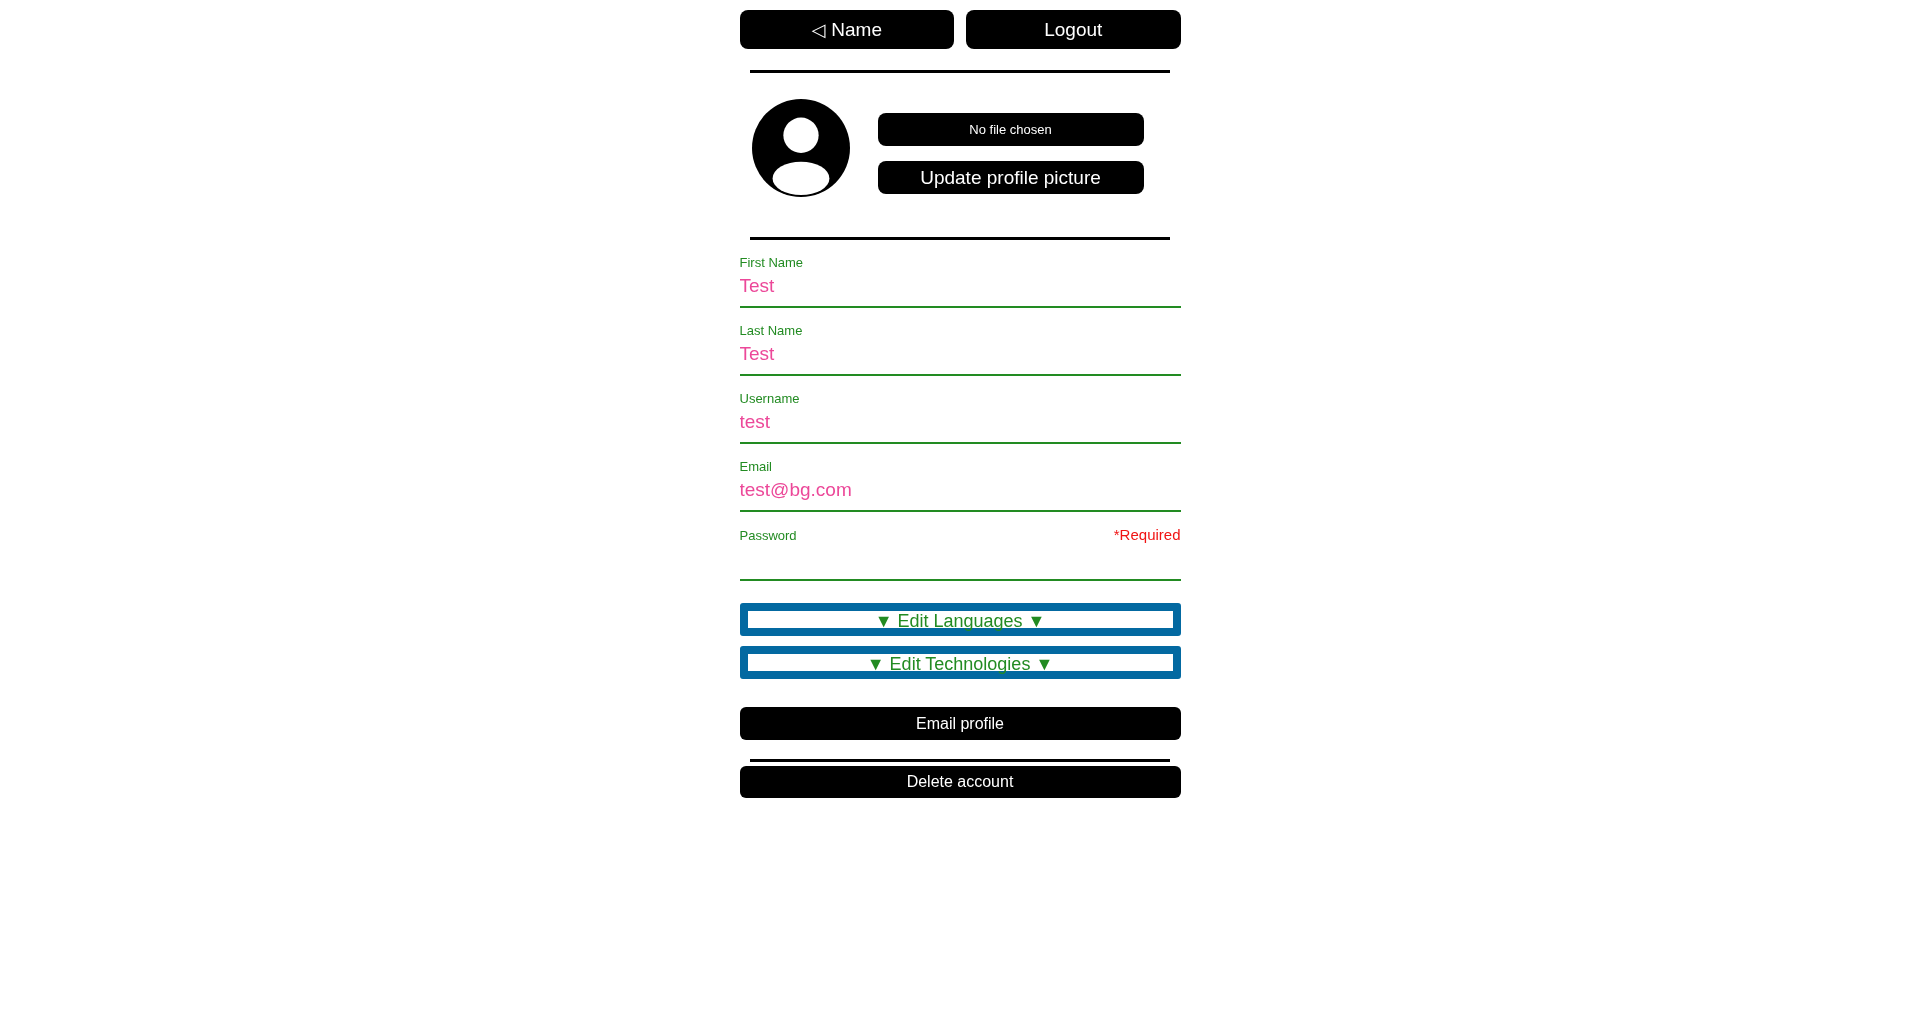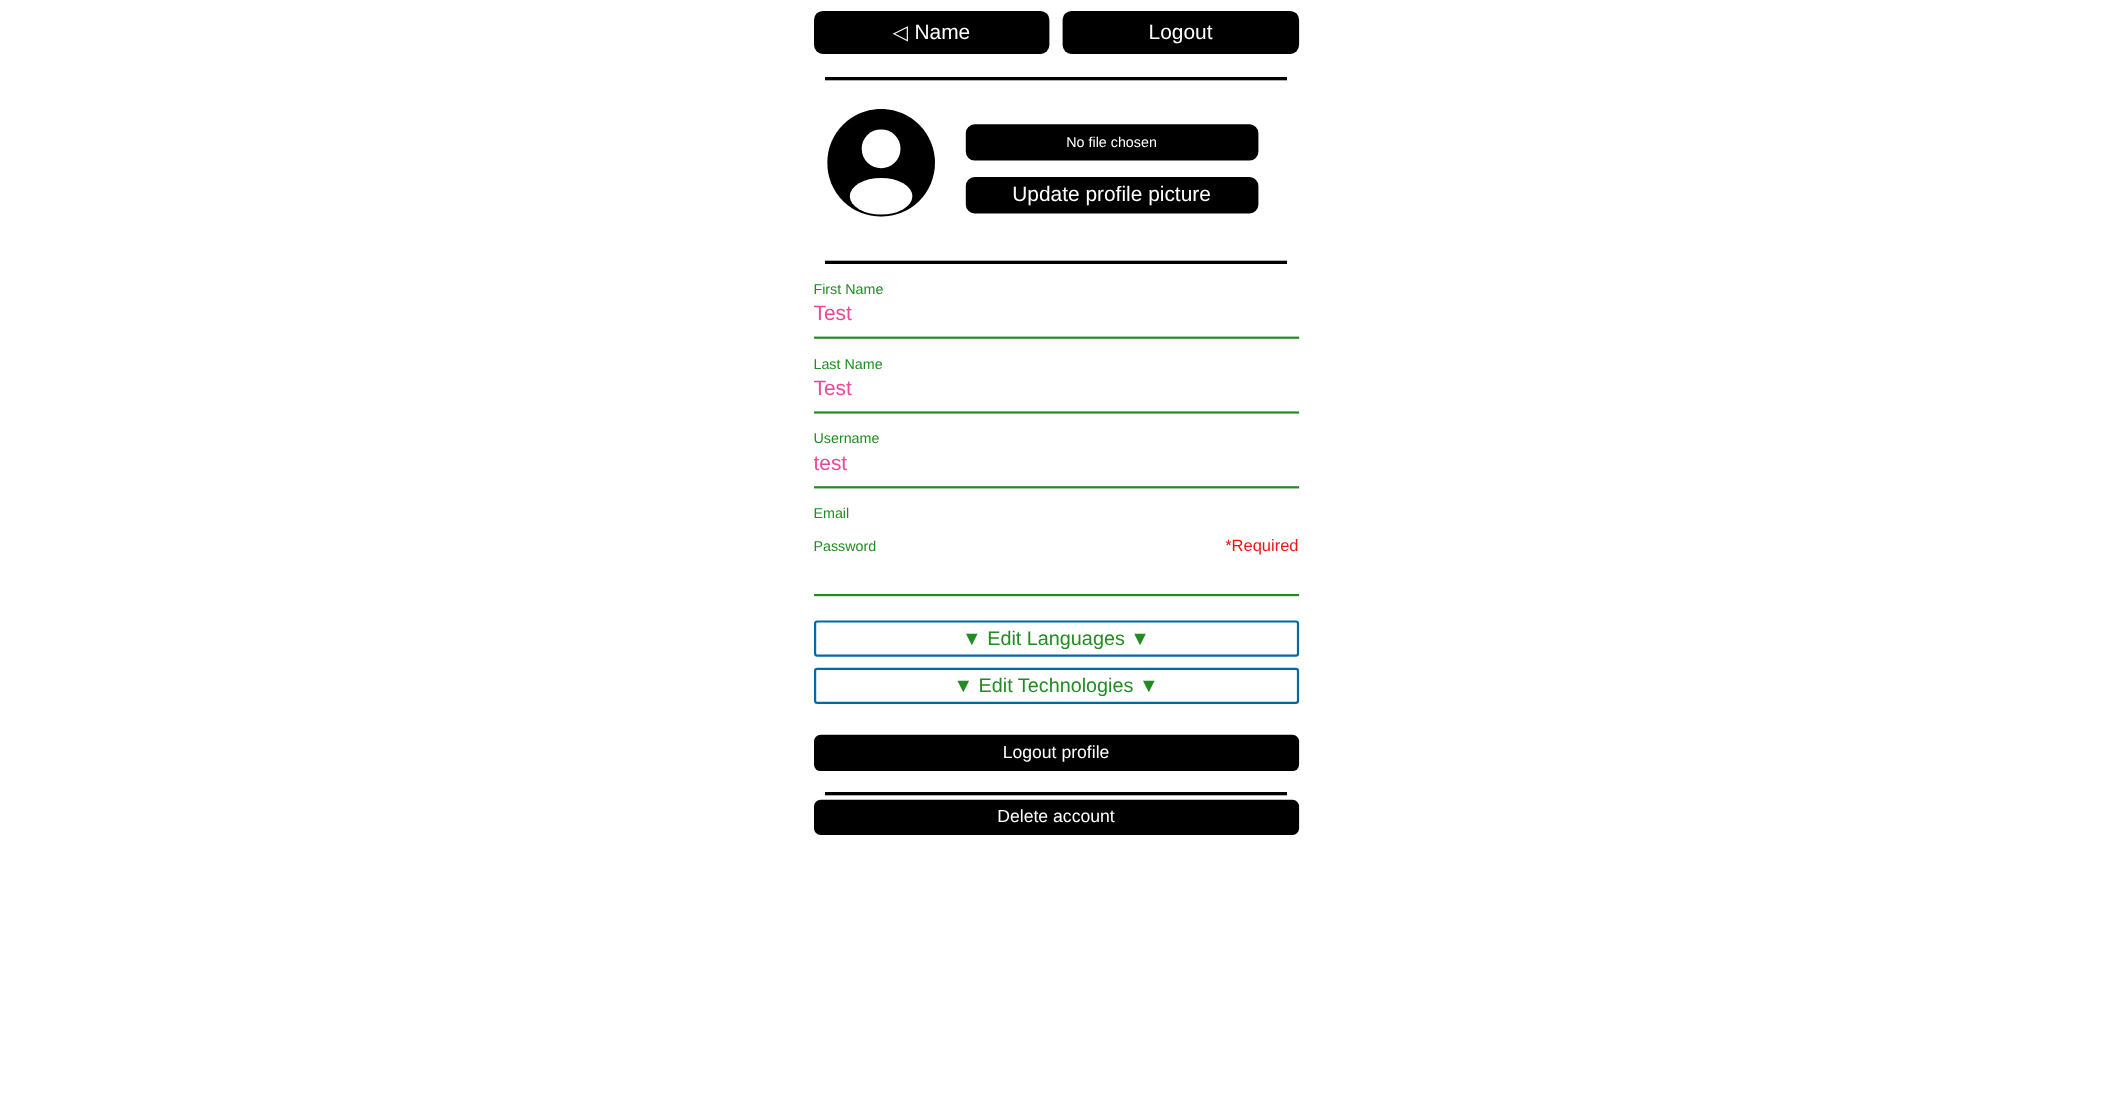"test@bg.com" input.field-input { html: none -> <input> }
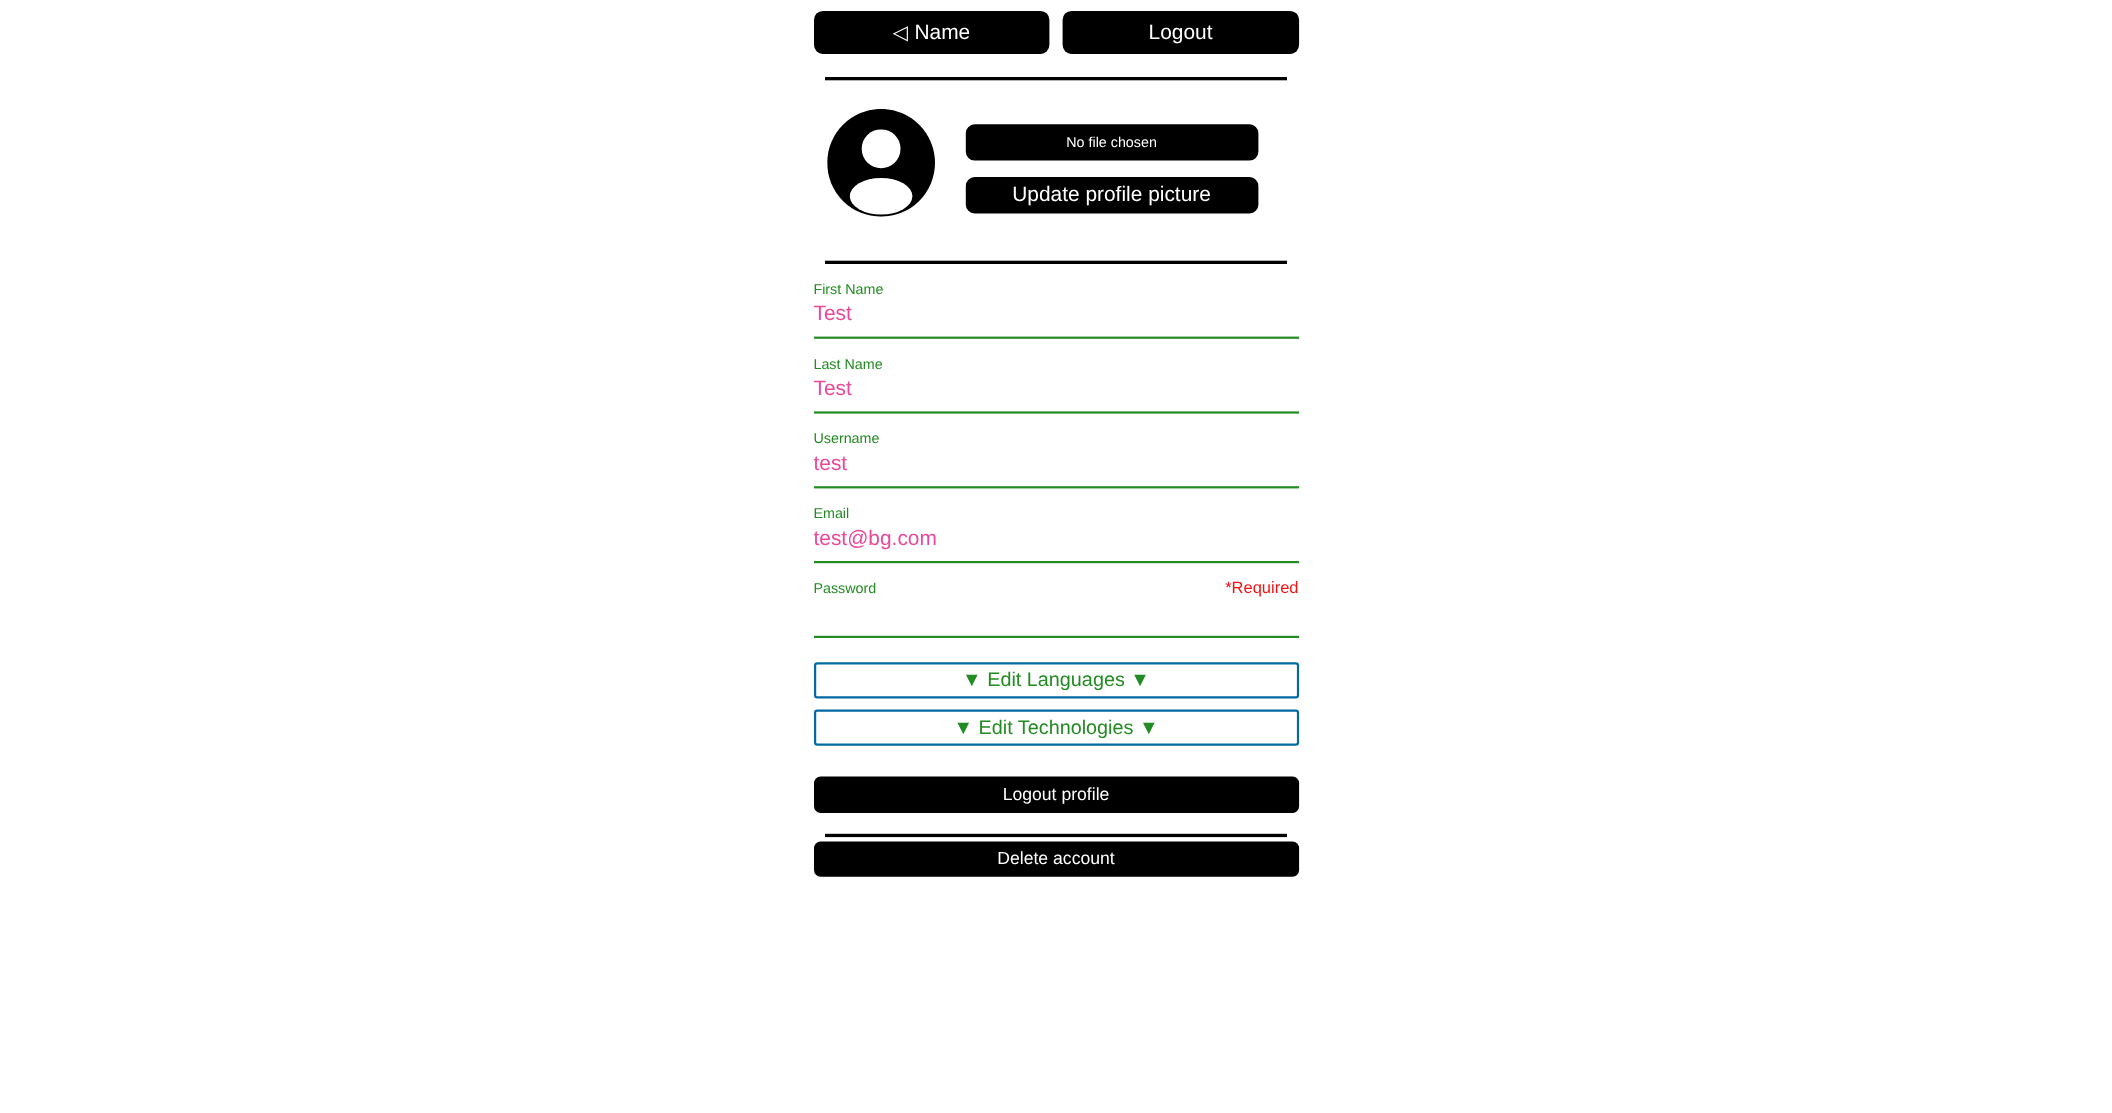"▼ Edit Languages ▼" .btn-green-outline { border: 2px solid #0369a1 -> 8px solid #0369a1 }
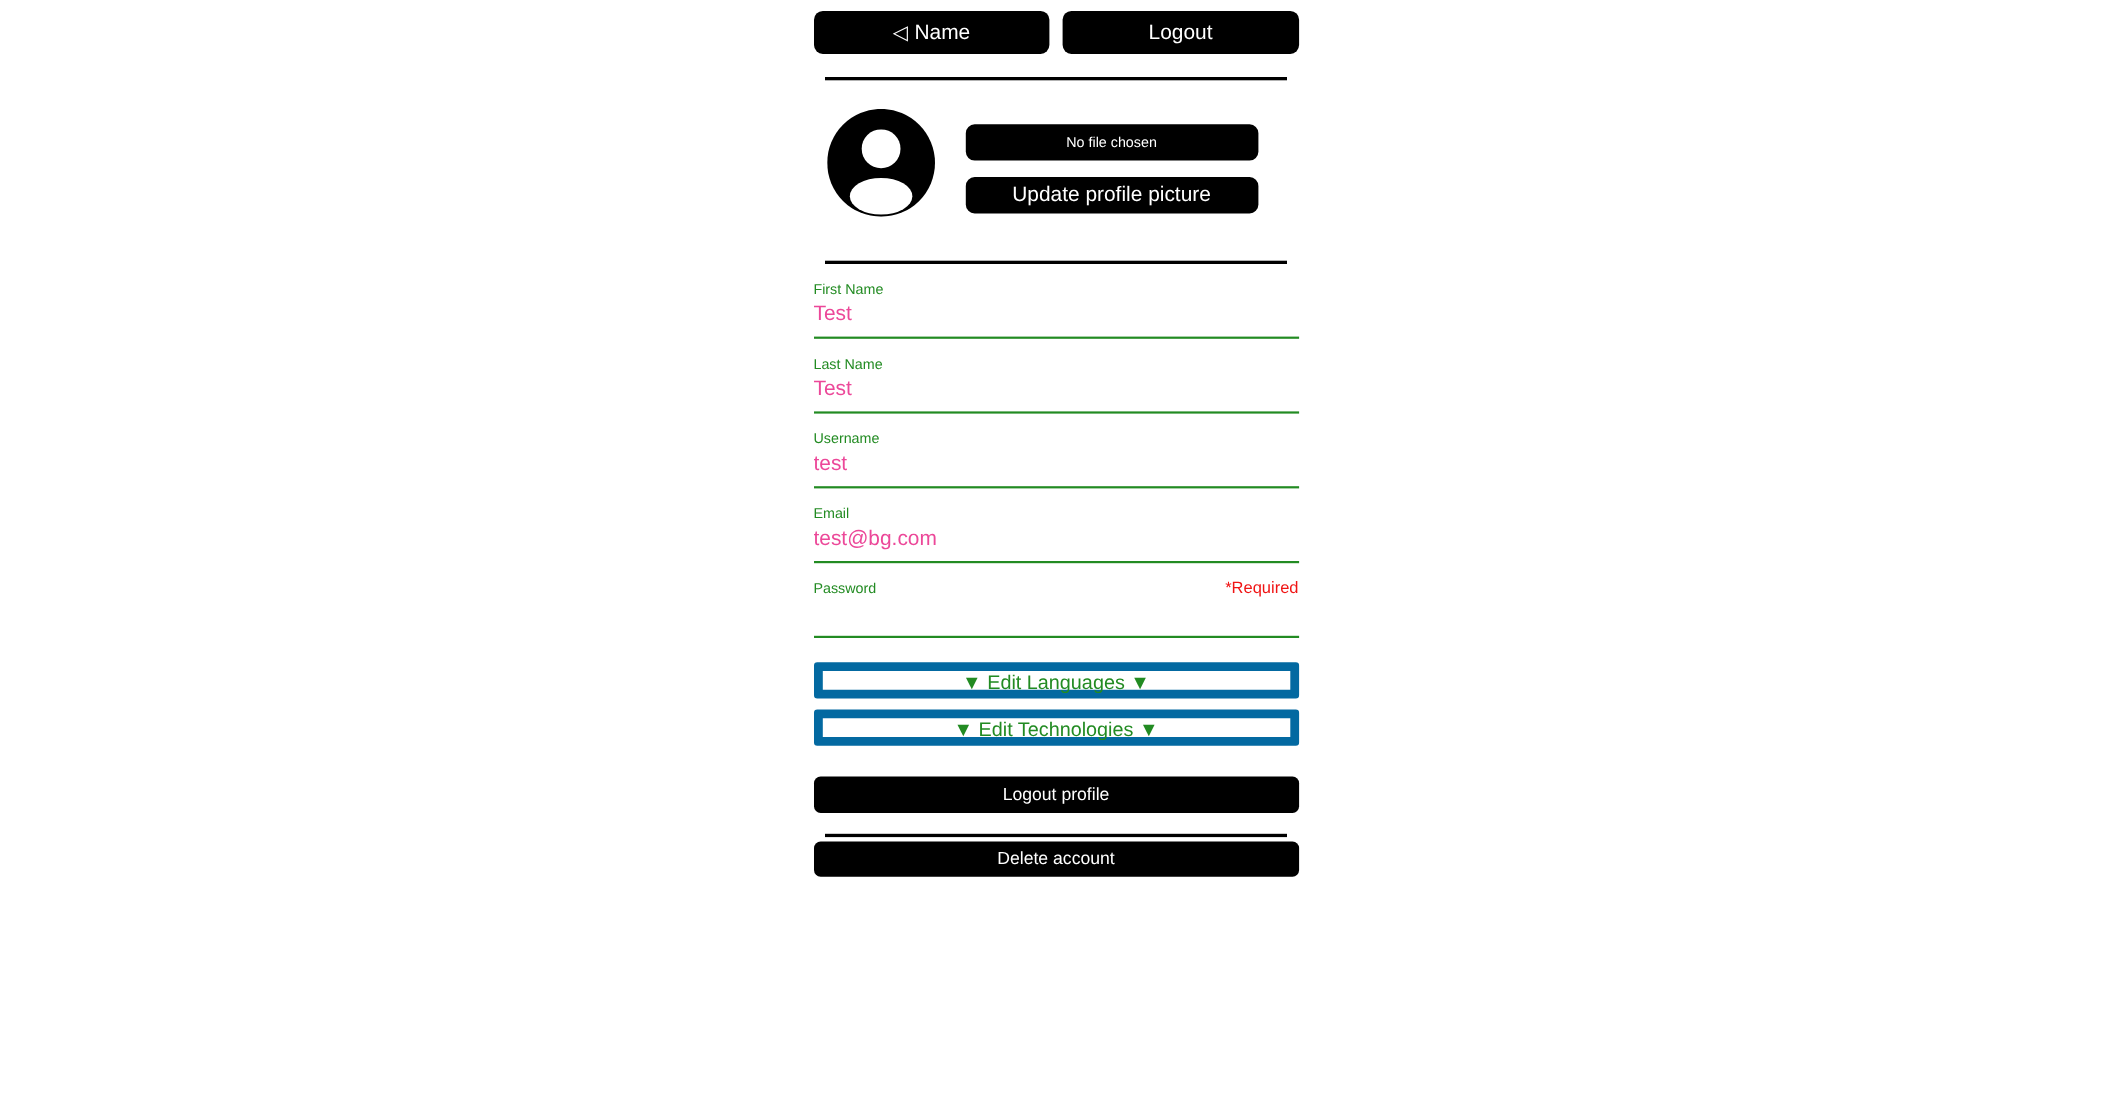"Logout profile" span { text: Logout -> Email }
